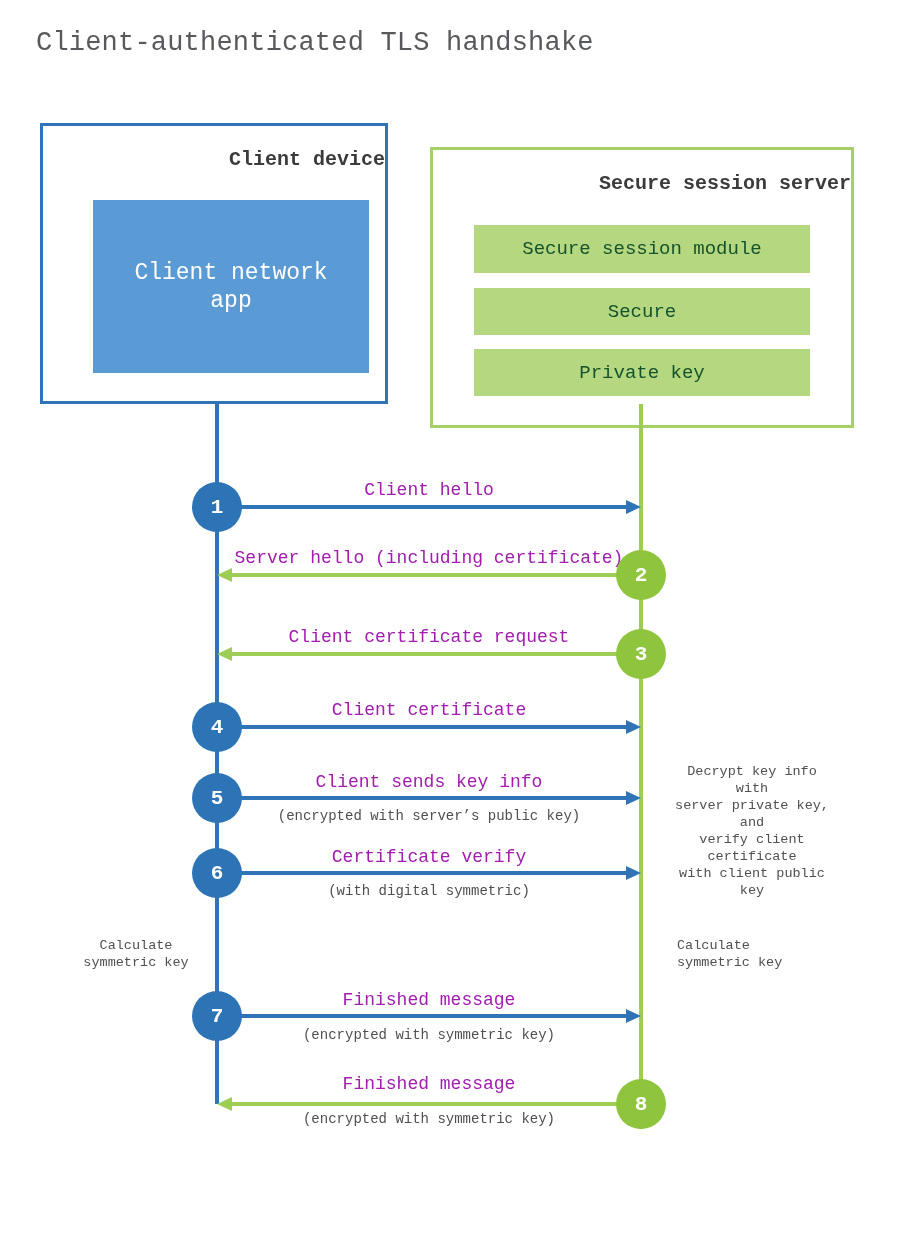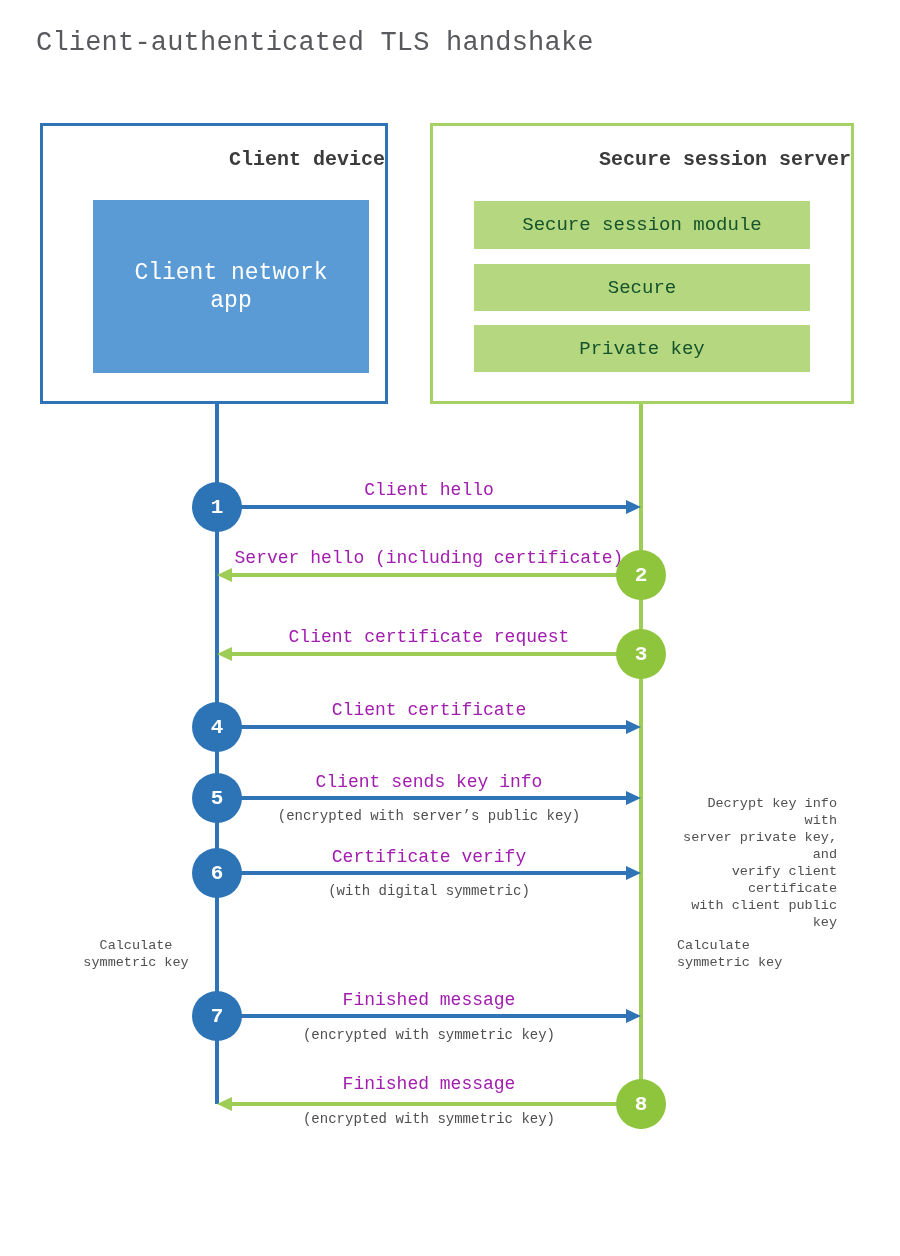"Secure session server" .server-box { margin-top: none -> 24px }
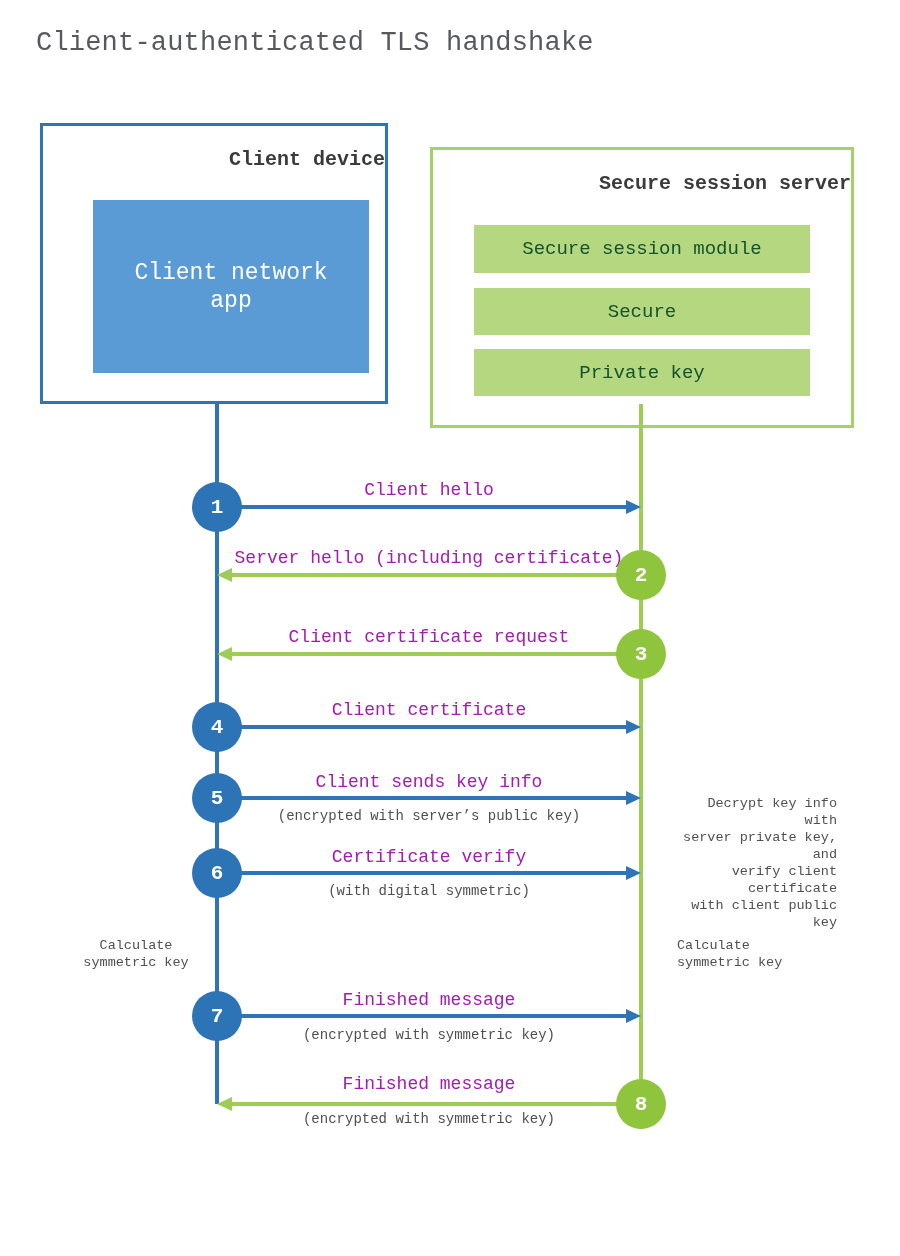"Decrypt key info with" .note-decrypt { margin-top: 32px -> none; text-align: right -> center }
